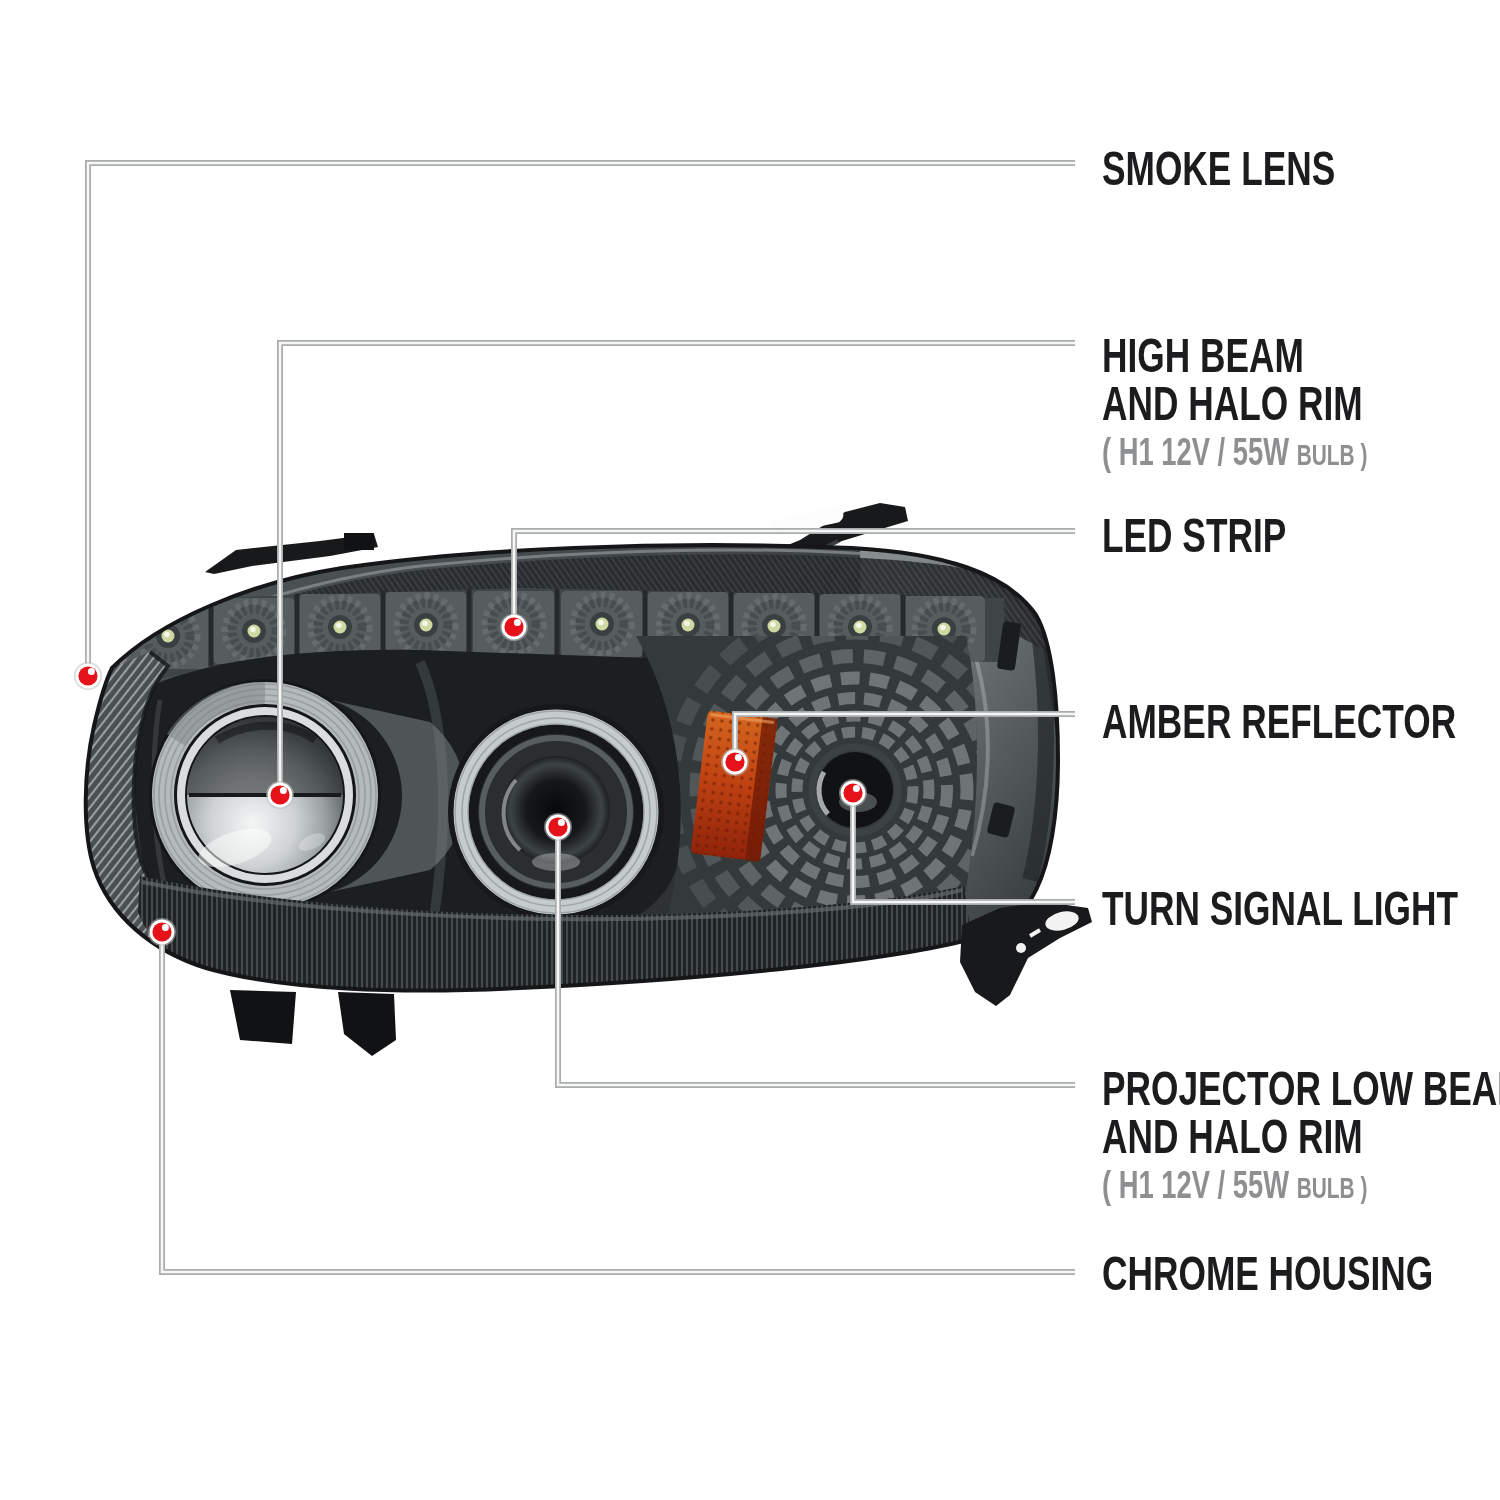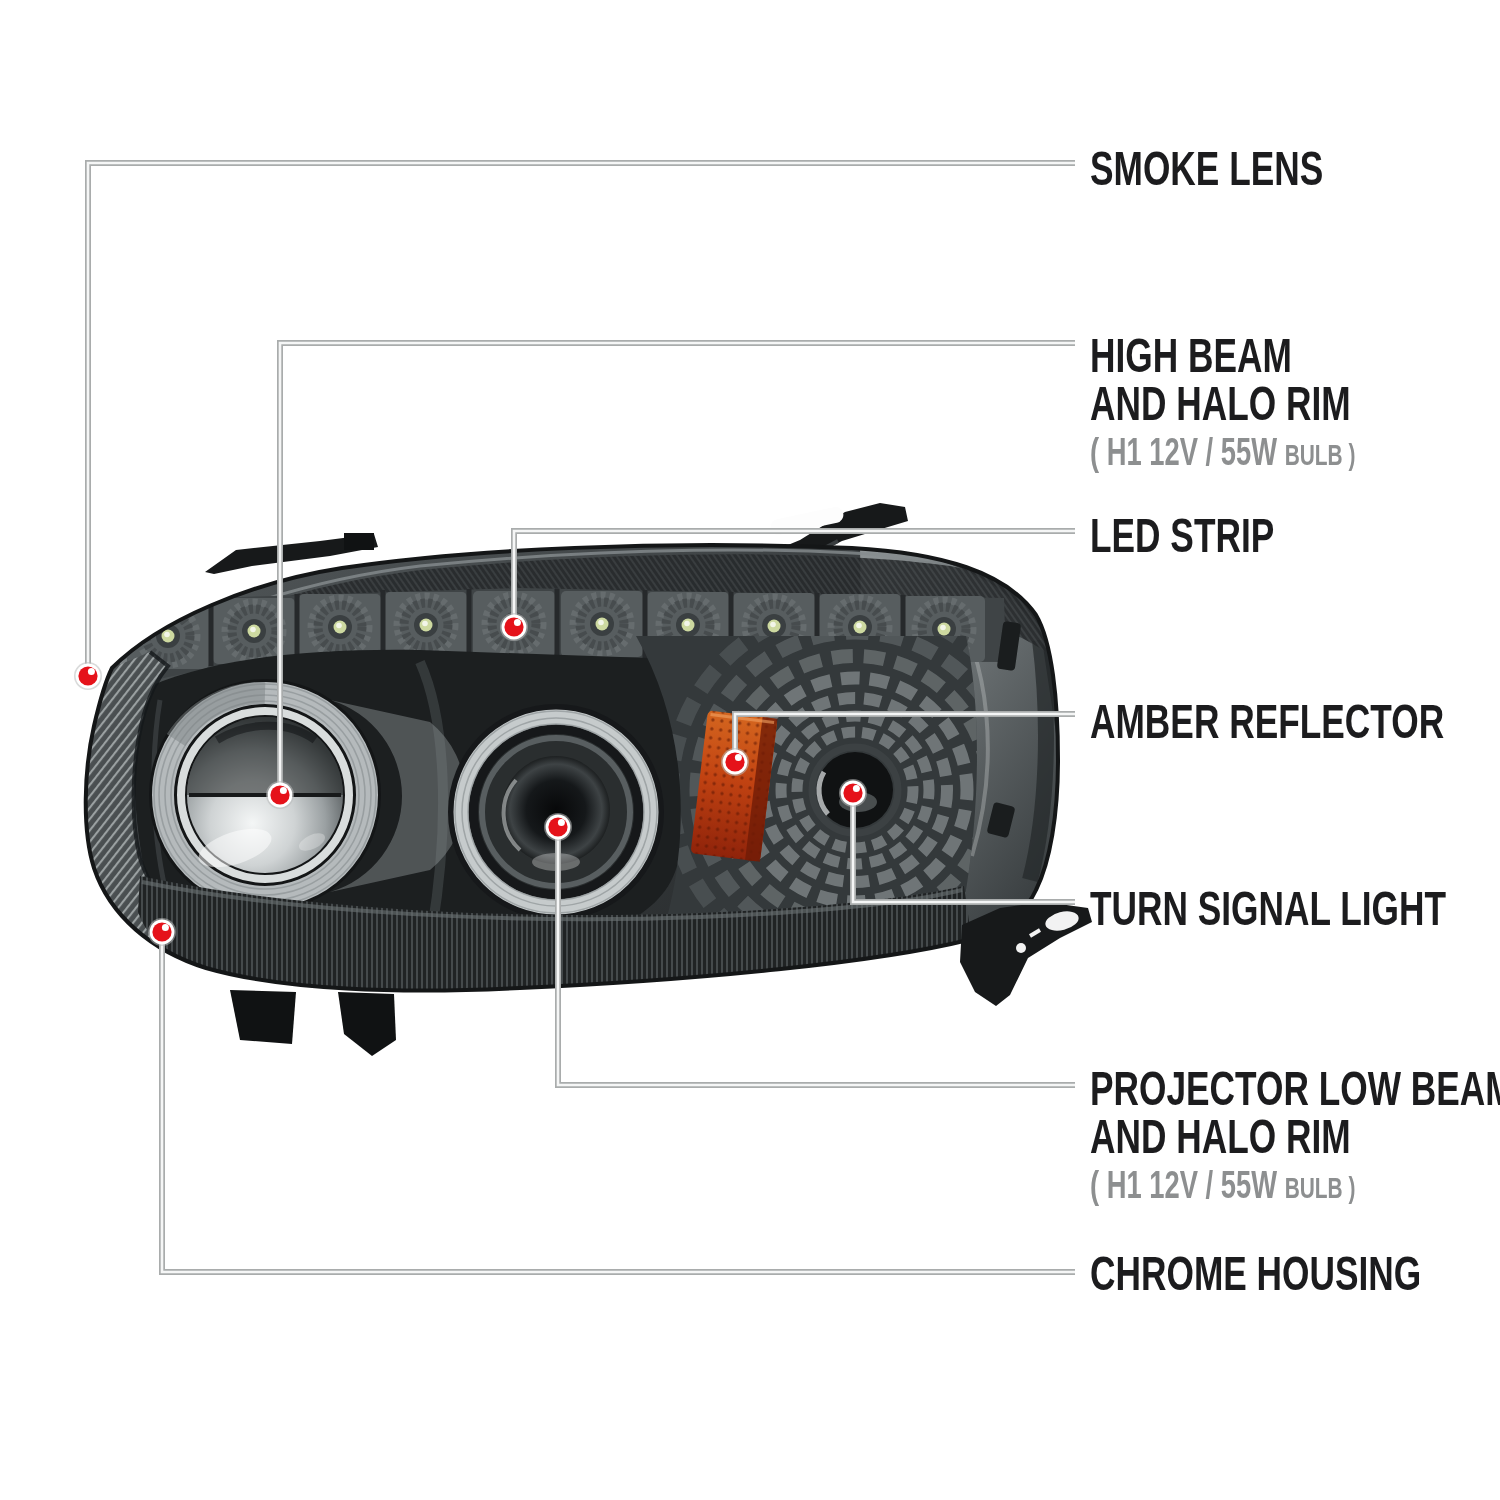"SMOKE LENS" .labels { left: 0 -> 12px }
